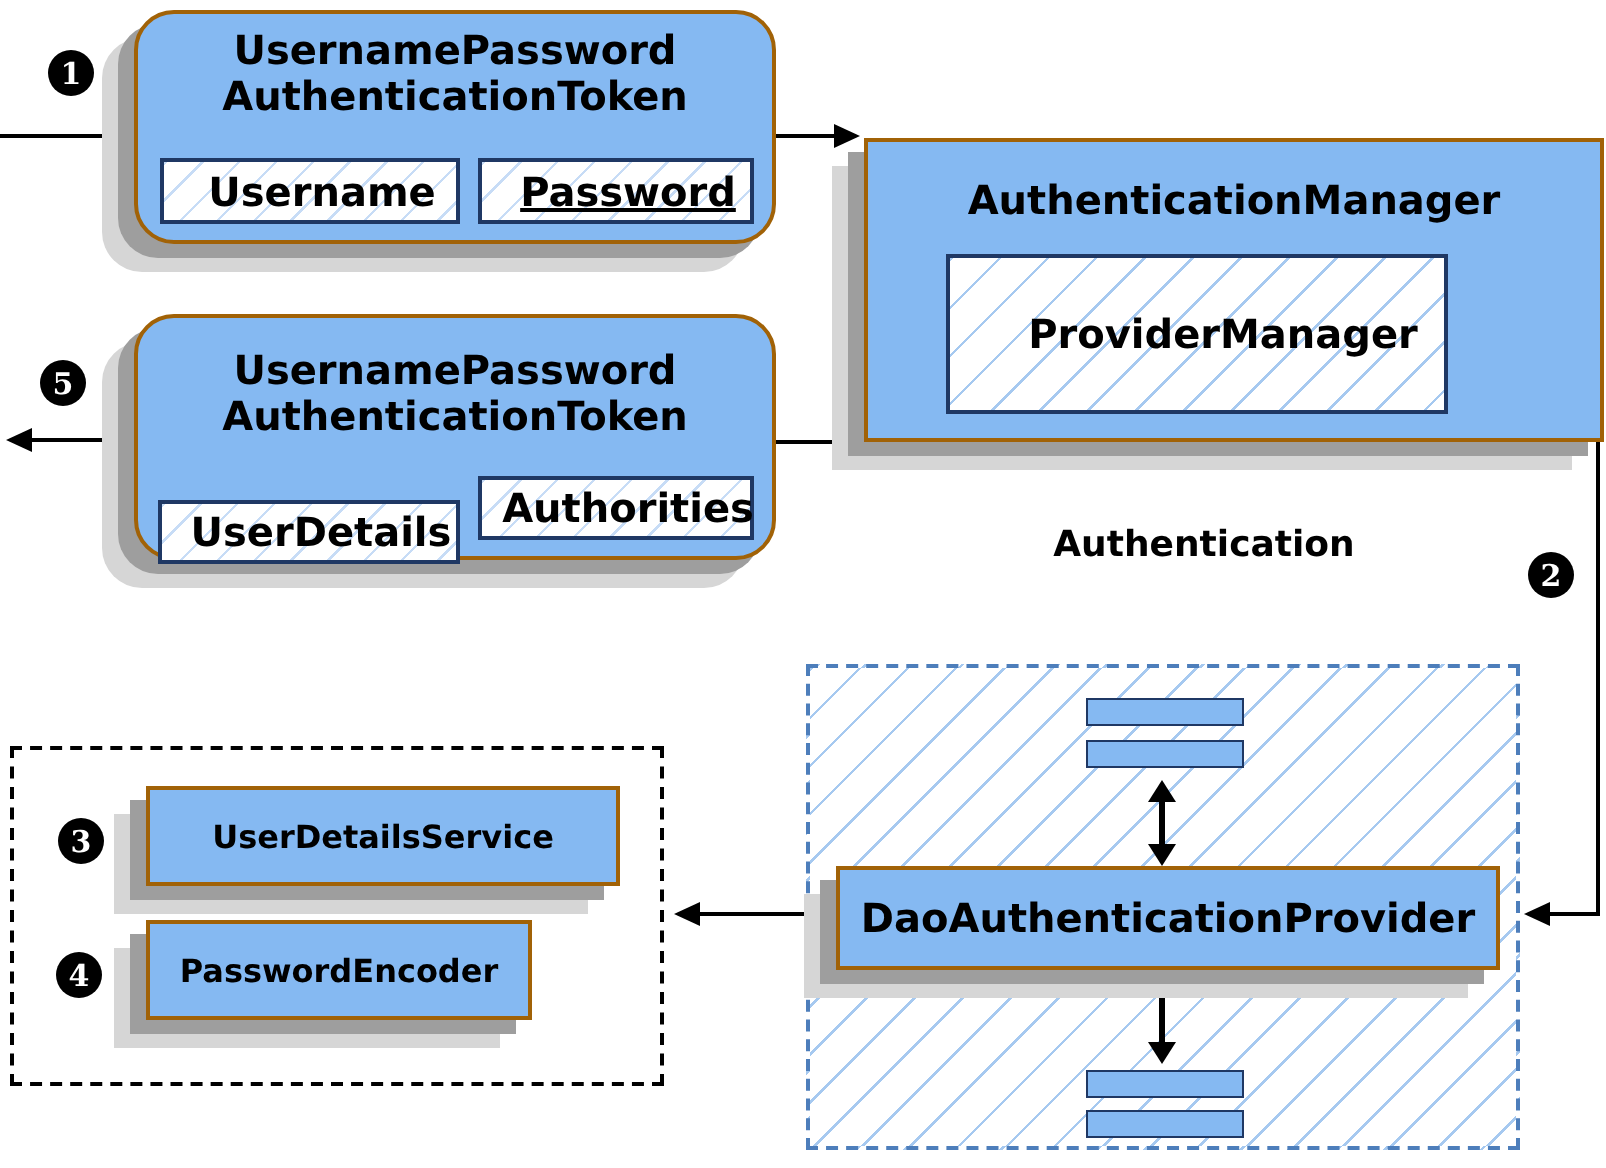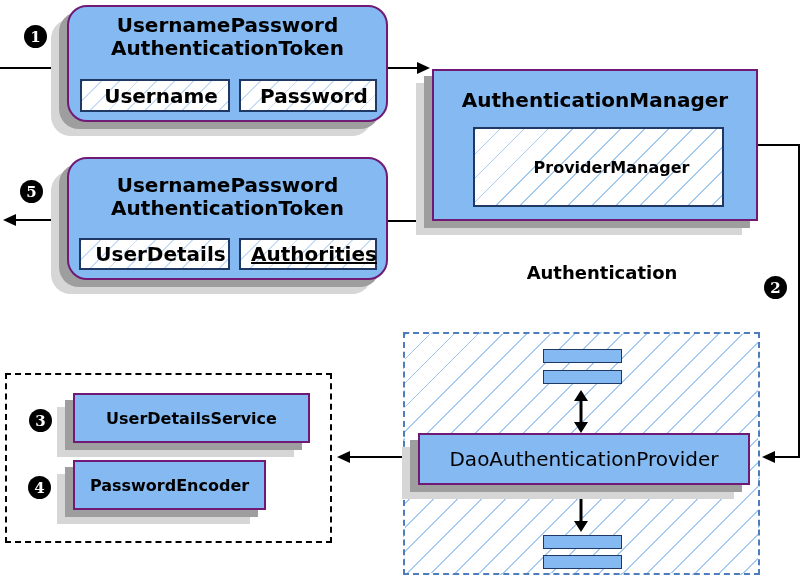"UsernamePassword" .bluebox { border: 2px solid #701a75 -> 2px solid #a16207 }
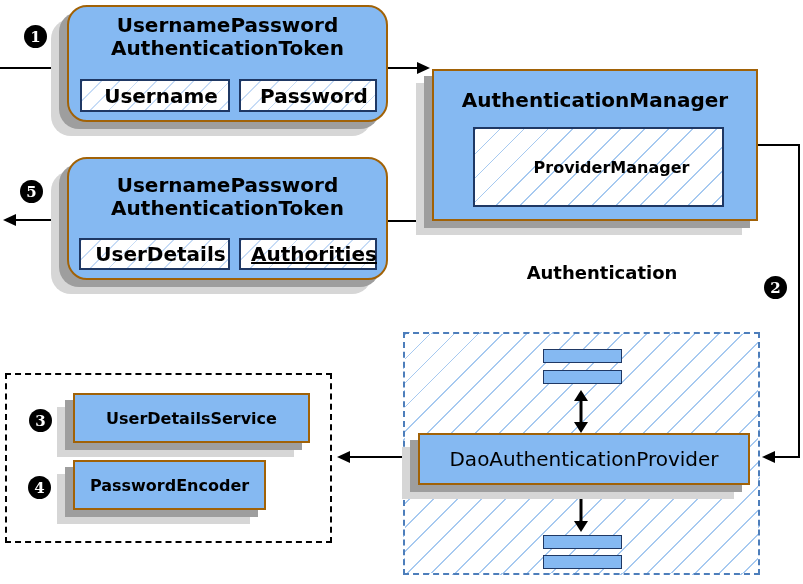"Password" #field-password { text-decoration: none -> underline }
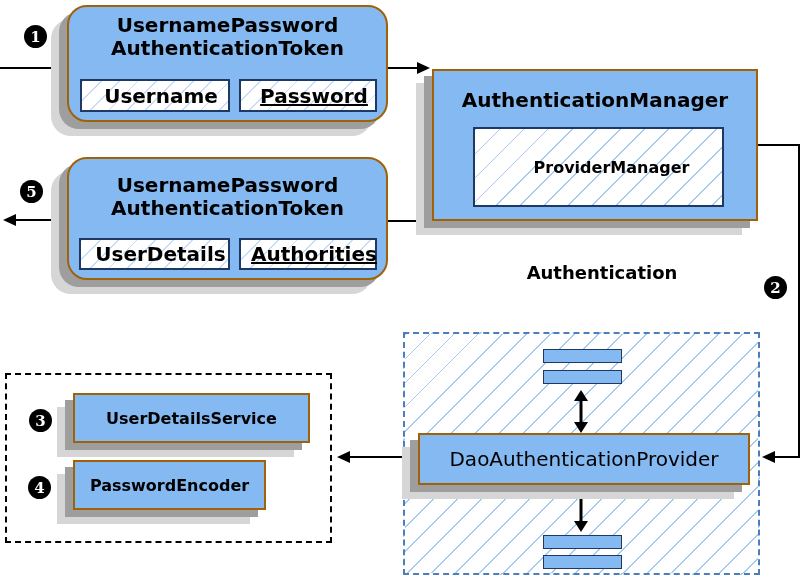"AuthenticationManager" #auth-manager { width: 326px -> 370px }
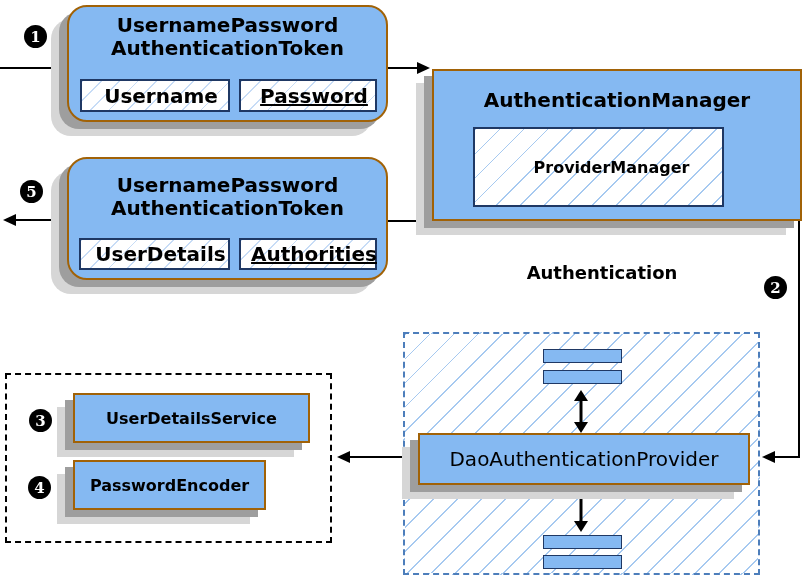"ProviderManager" #provider-manager { font-size: 16px -> 20px }
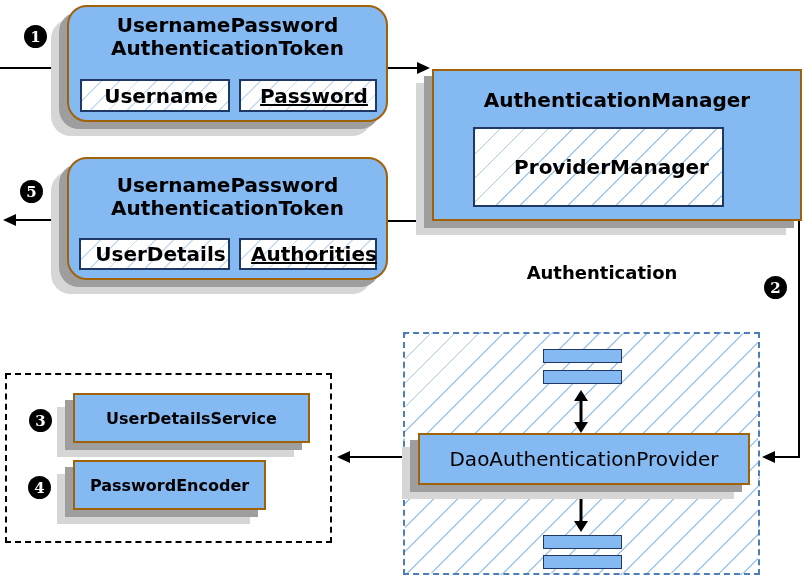"UserDetails" #field-userdetails { top: 79px -> 91px }
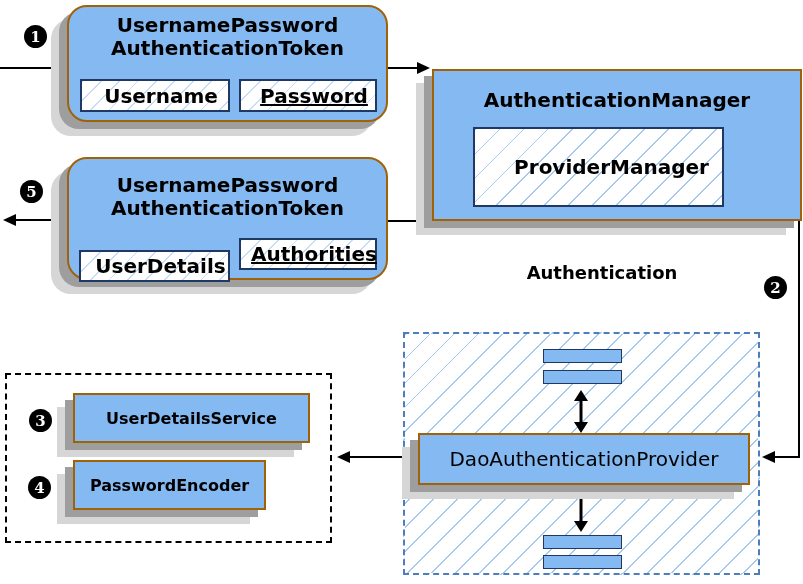"Authorities" #field-authorities { text-decoration: underline -> none }
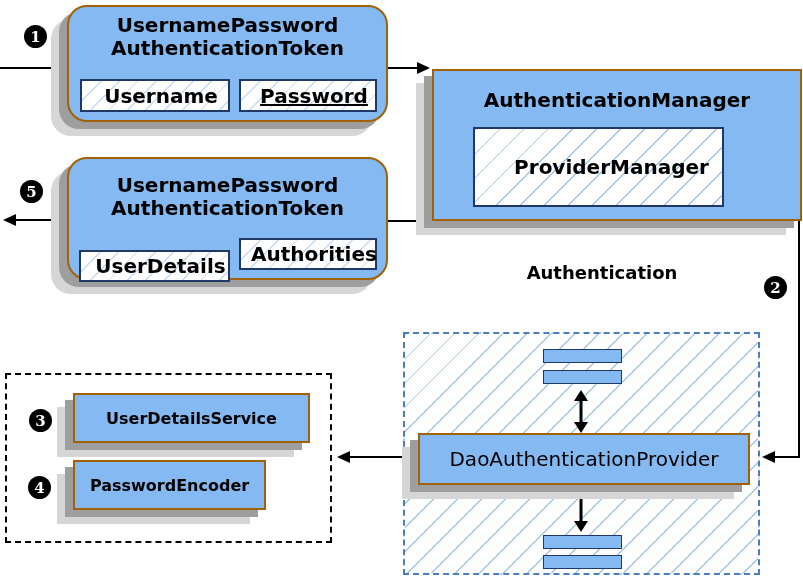"DaoAuthenticationProvider" #dao-provider { font-weight: normal -> bold }
